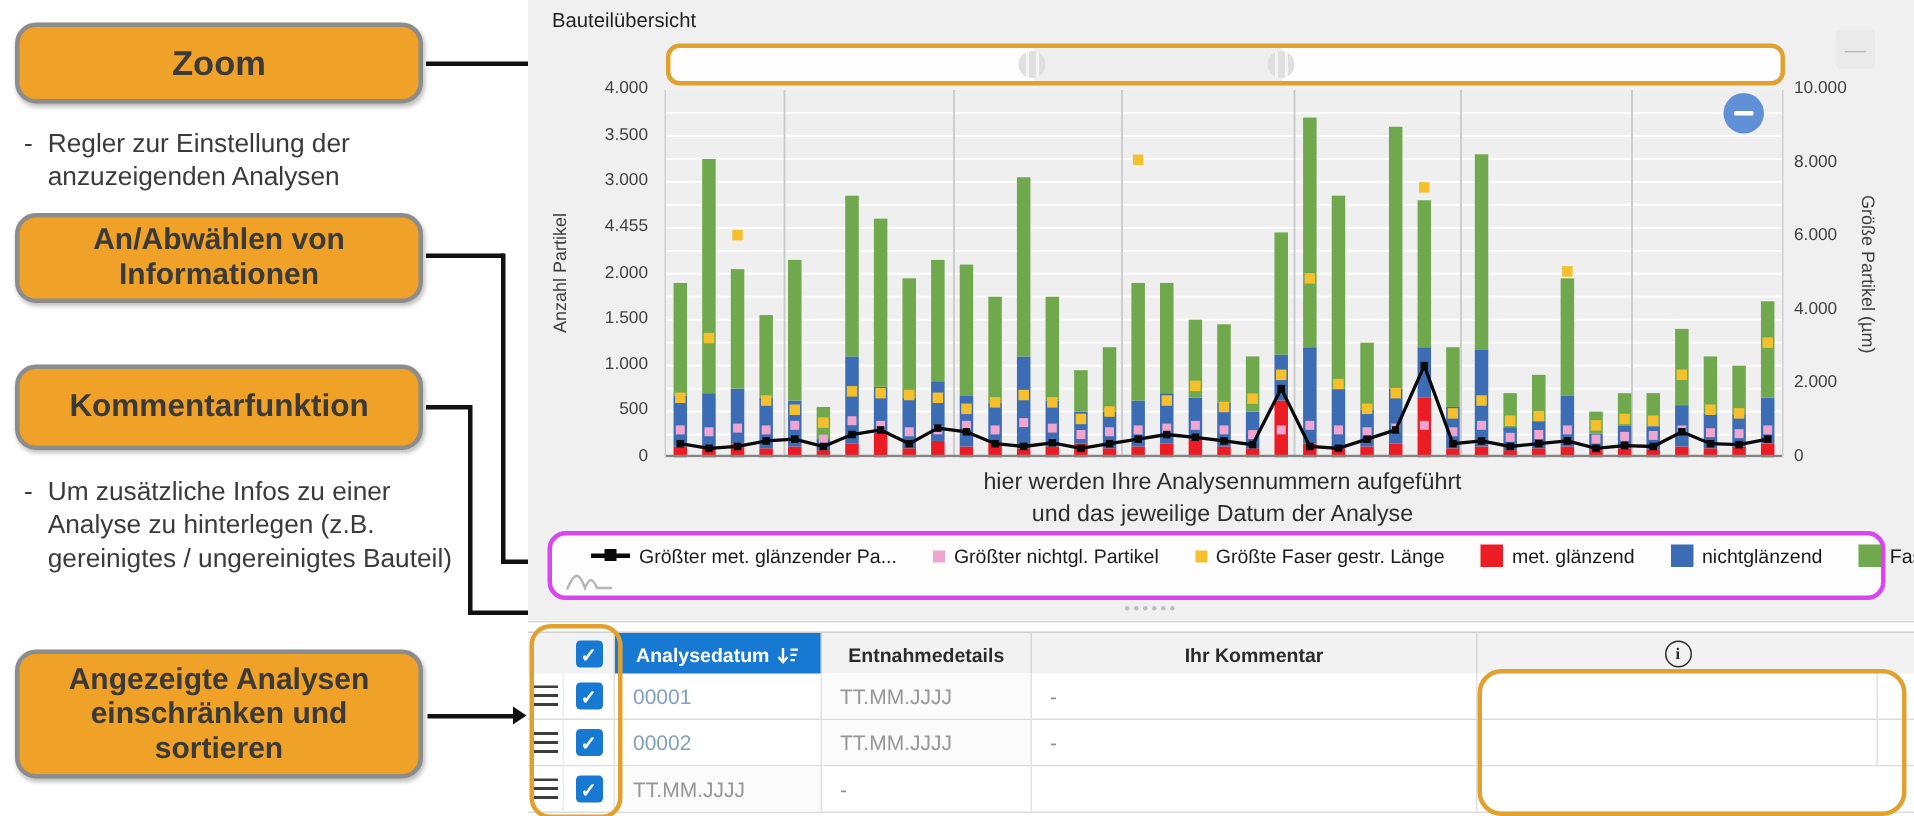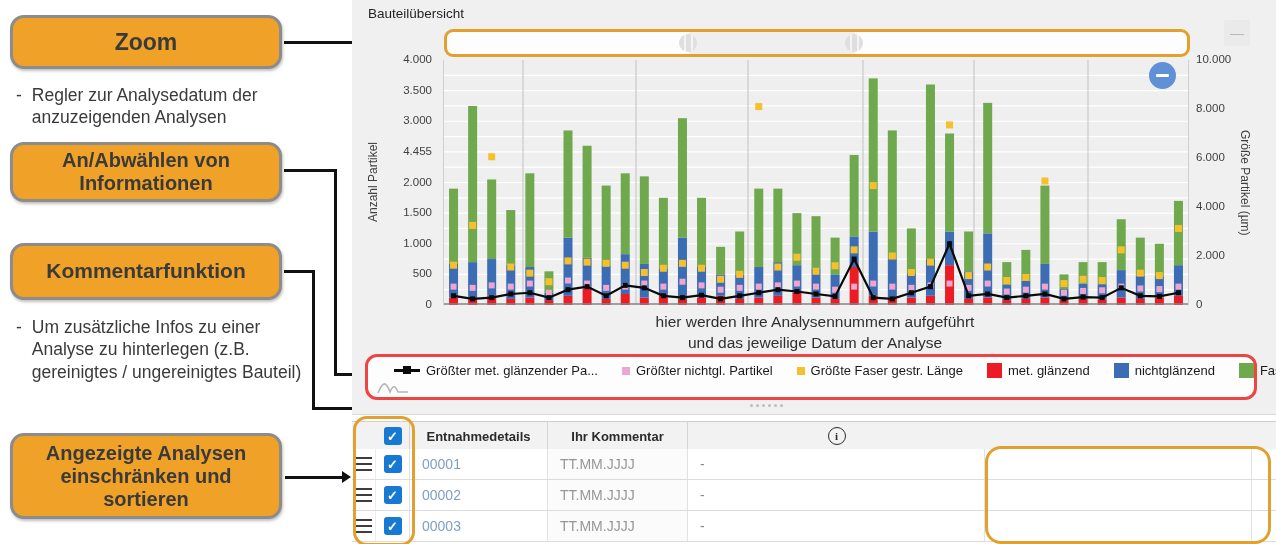"Regler zur Analysedatum der" span { text: Analysedatum -> Einstellung }
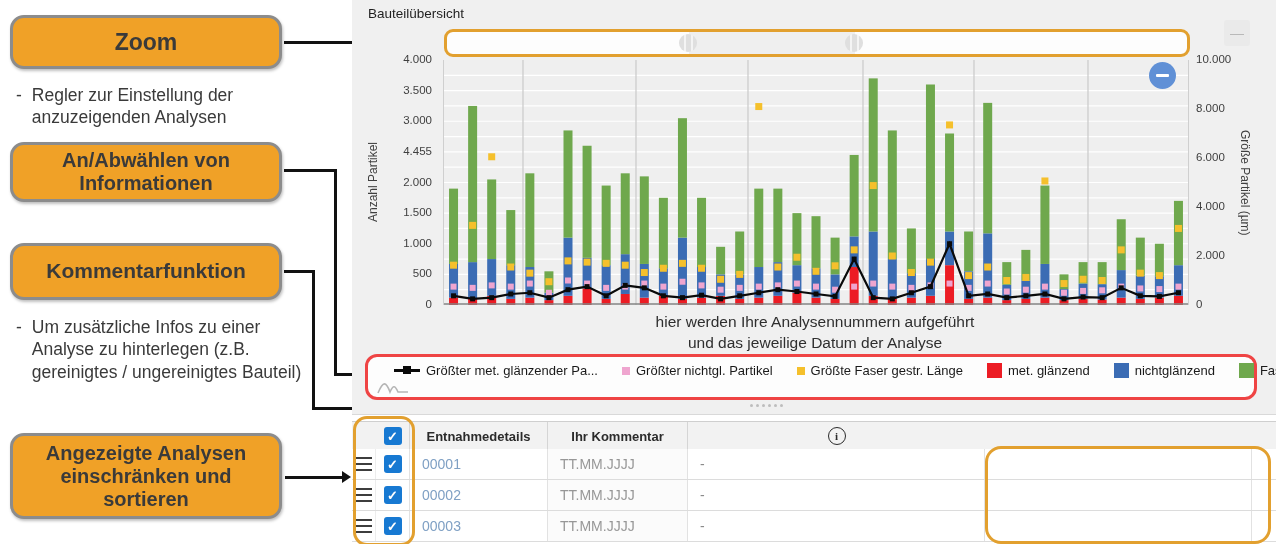"Größter met. glänzender Pa..." #legend { border: 3px solid #ef4444 -> 3px solid #d946ef }
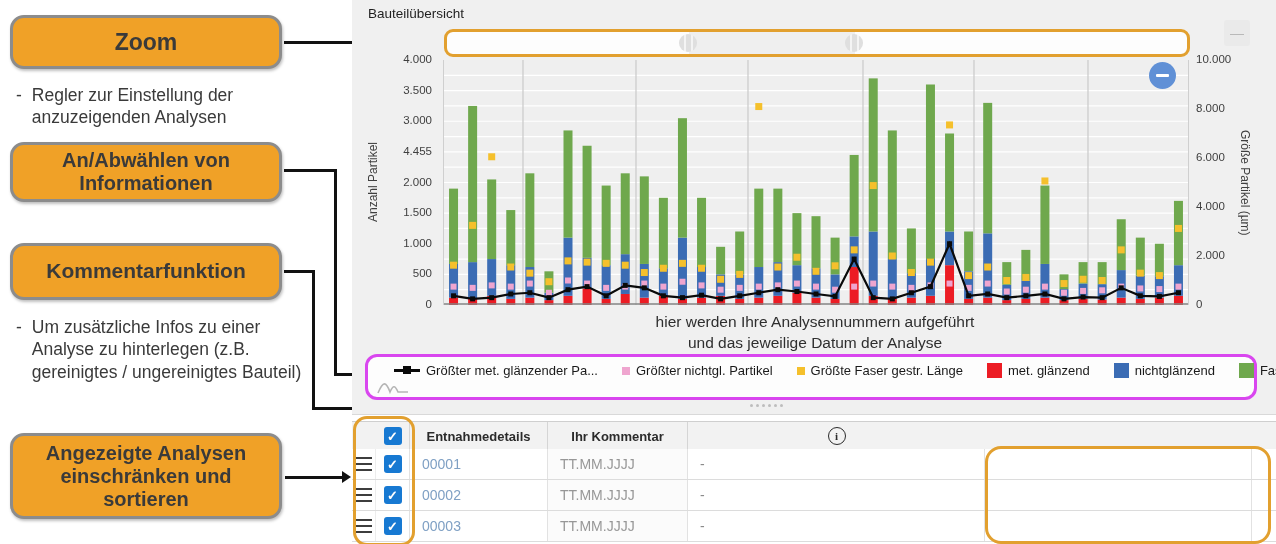"Analysedatum" div.cell { html: none -> <div> <span>Analysedatum</span> <svg> <line></line> <path></path> <line></line> <line></line> <line></line> </svg> </div> }
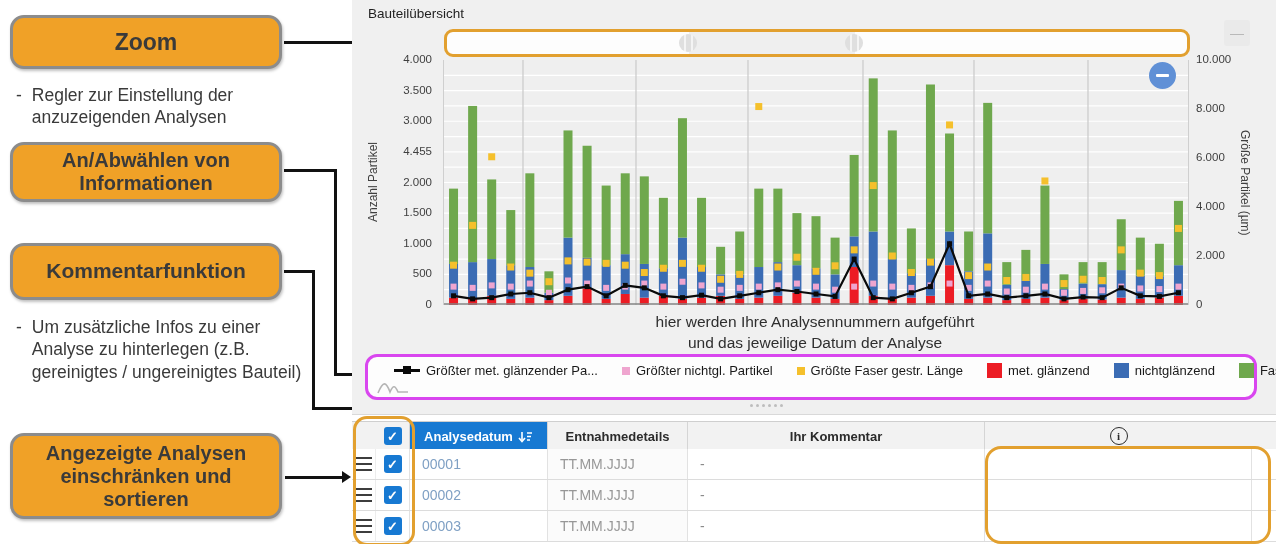"00003" div.cell { html: <div>00003</div> -> none }
